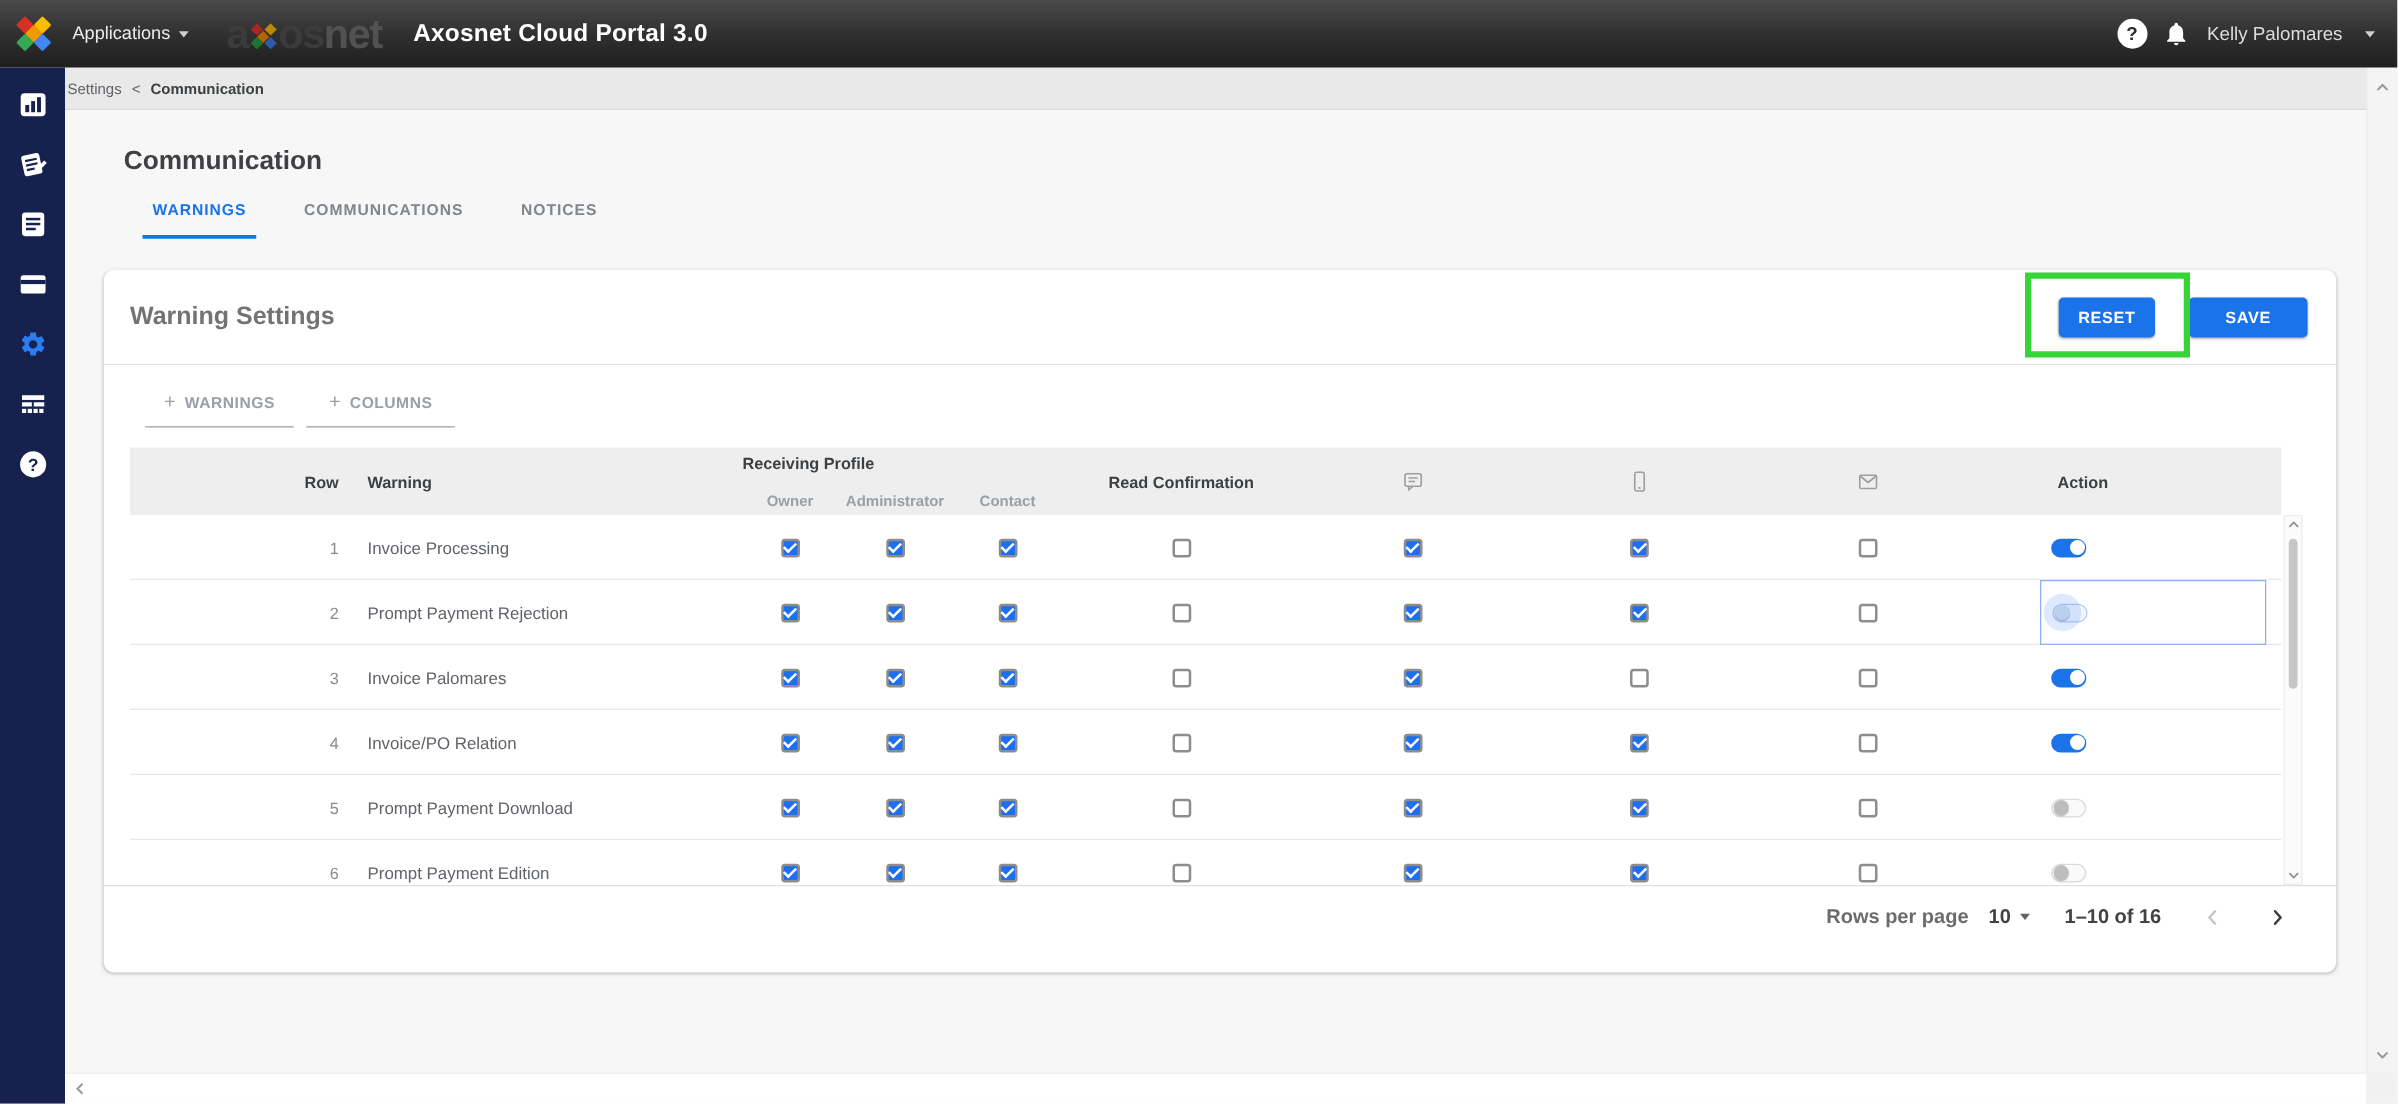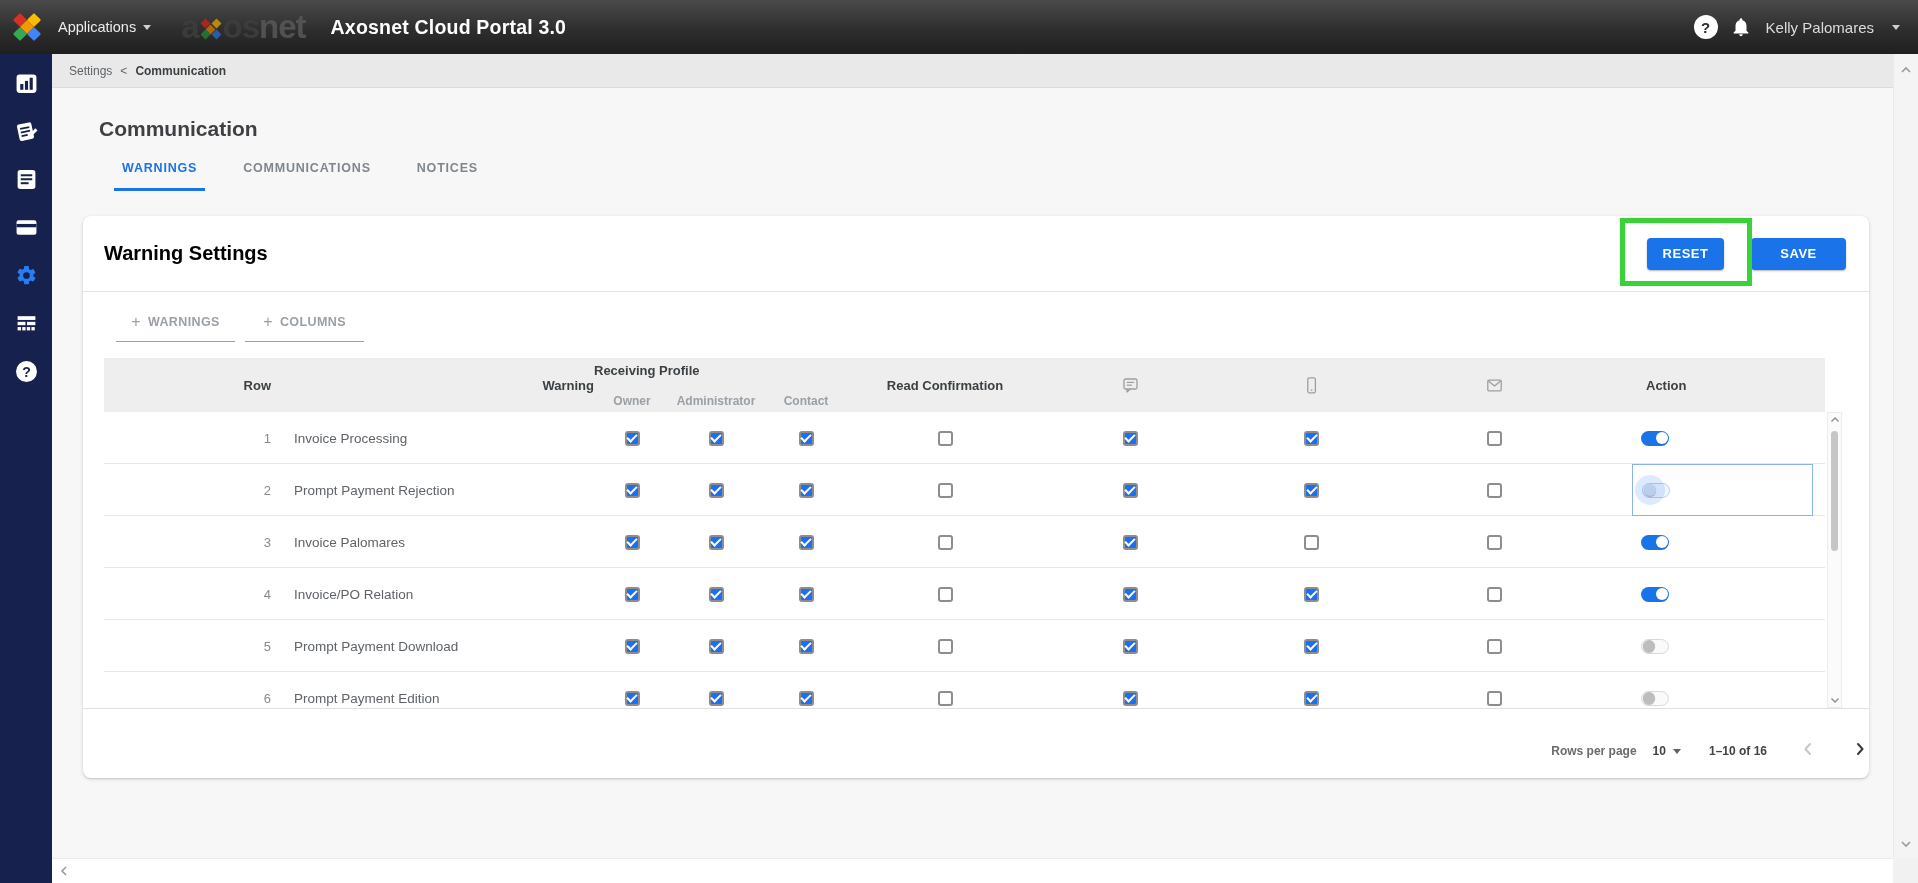"Settings" .breadcrumb { padding-left: 17px -> 2px }
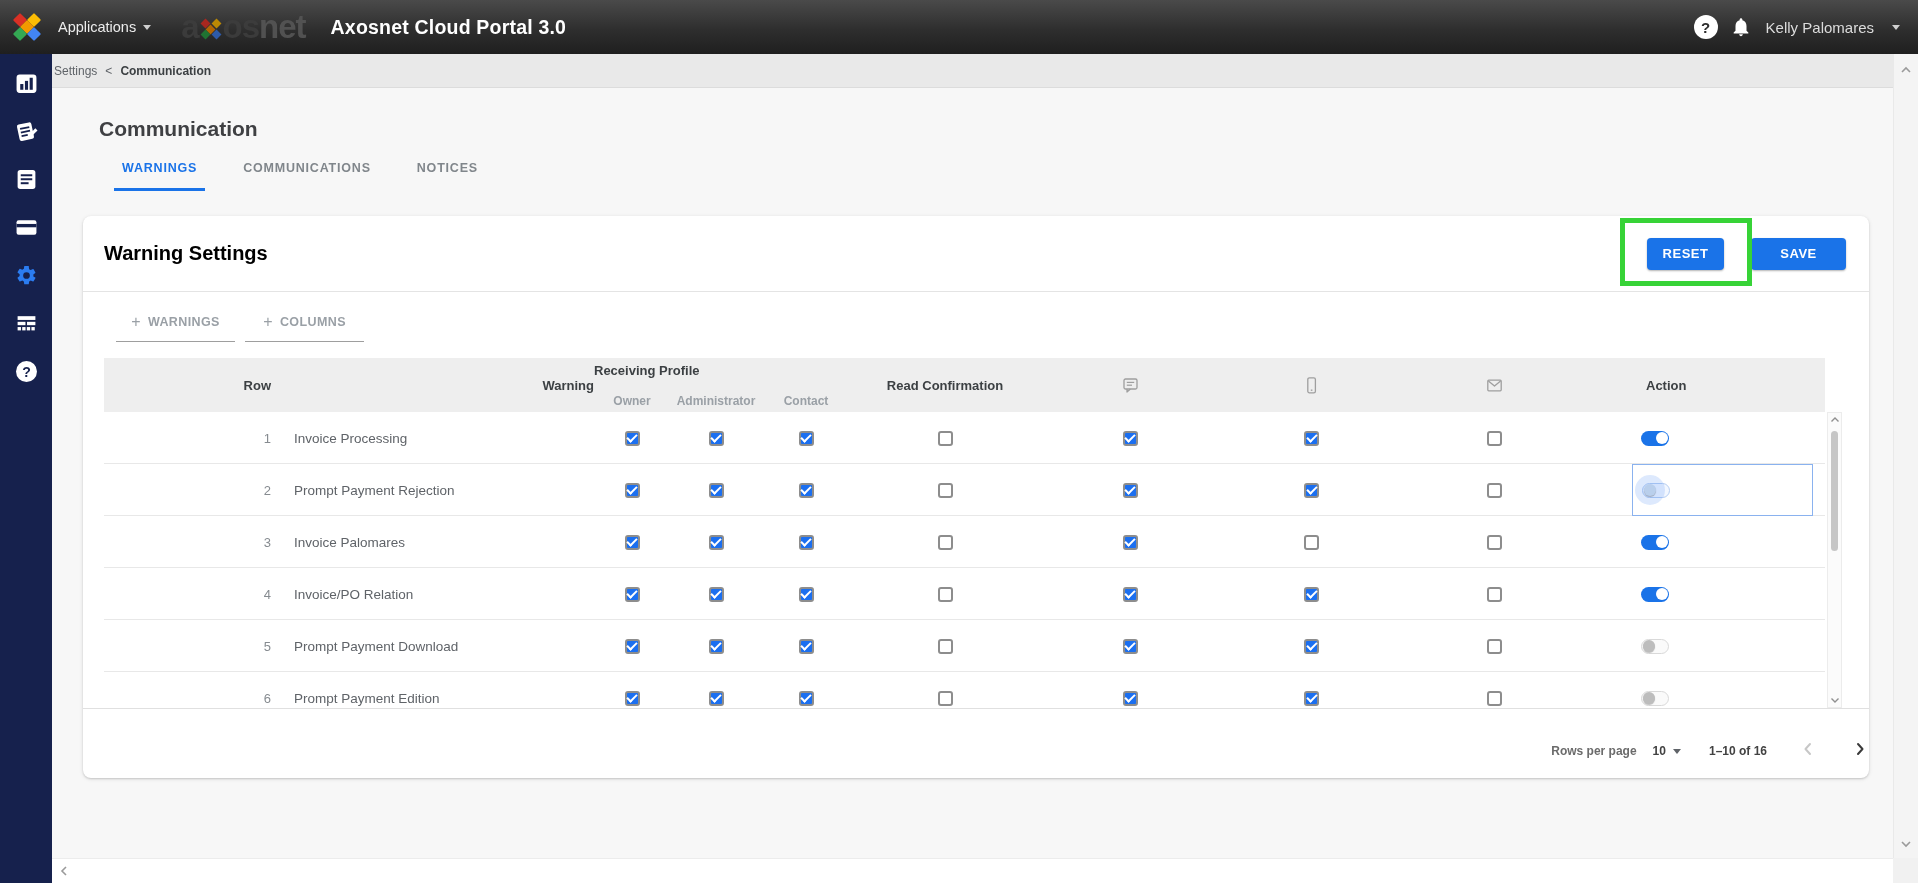"Warning Settings" .card-title { color: #000000 -> #737373 }
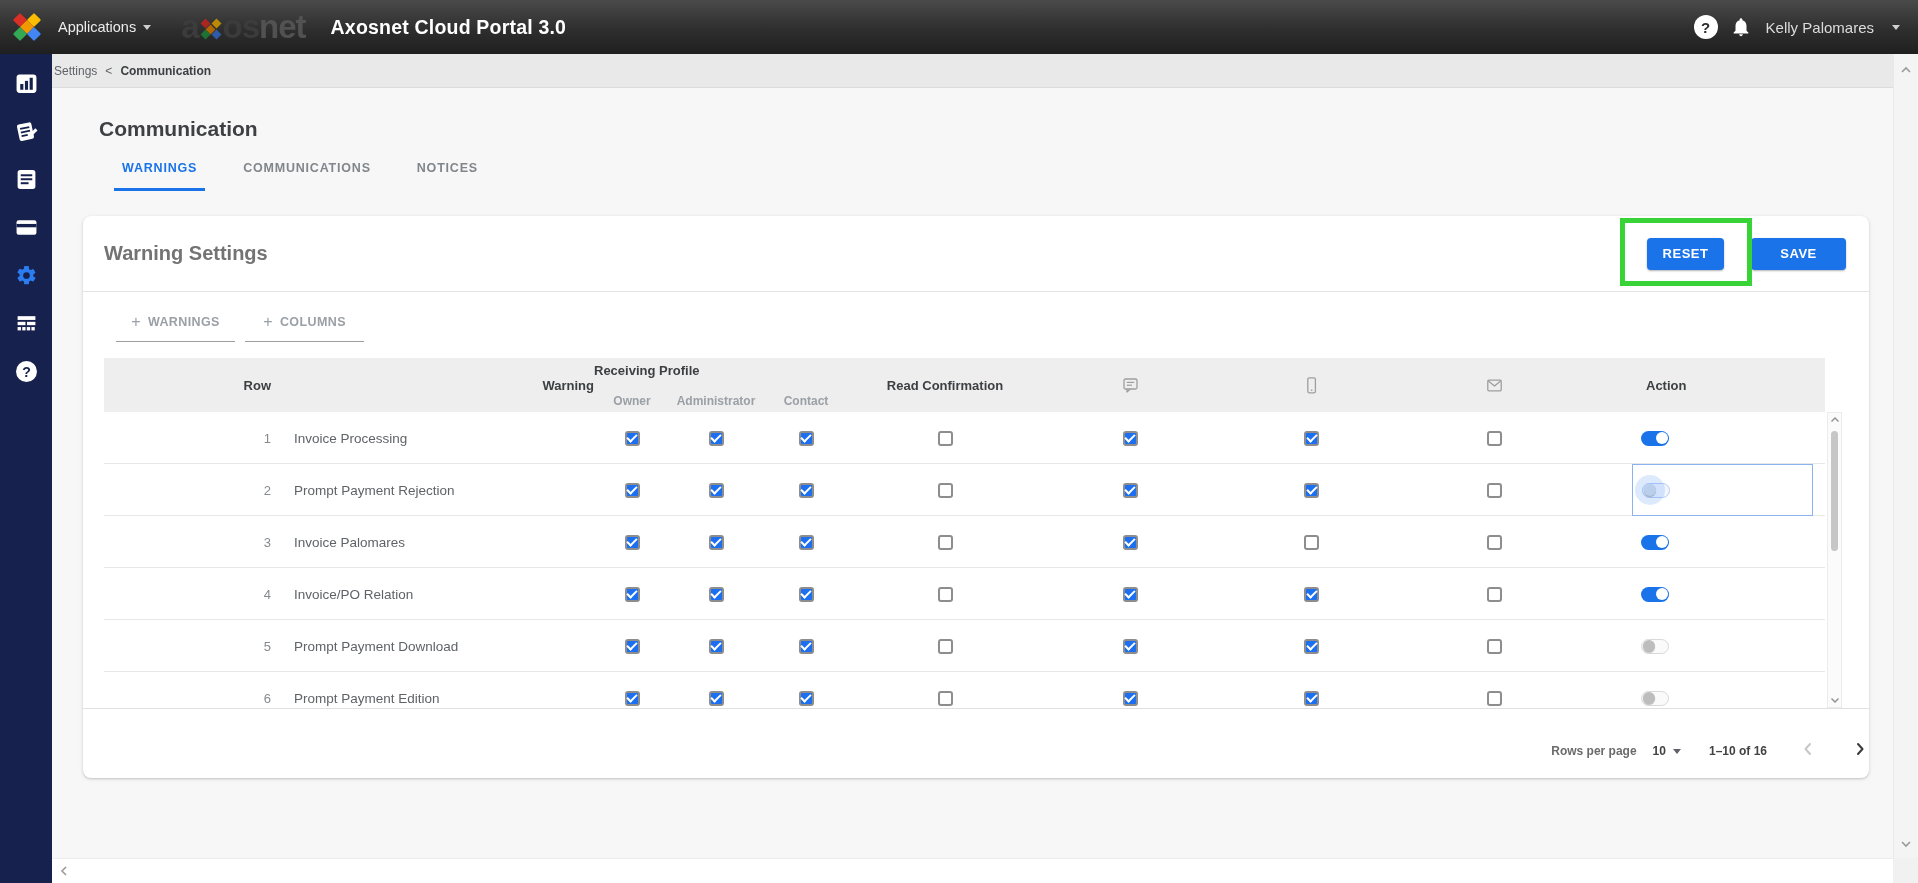"Warning" .th-warning { text-align: right -> none }
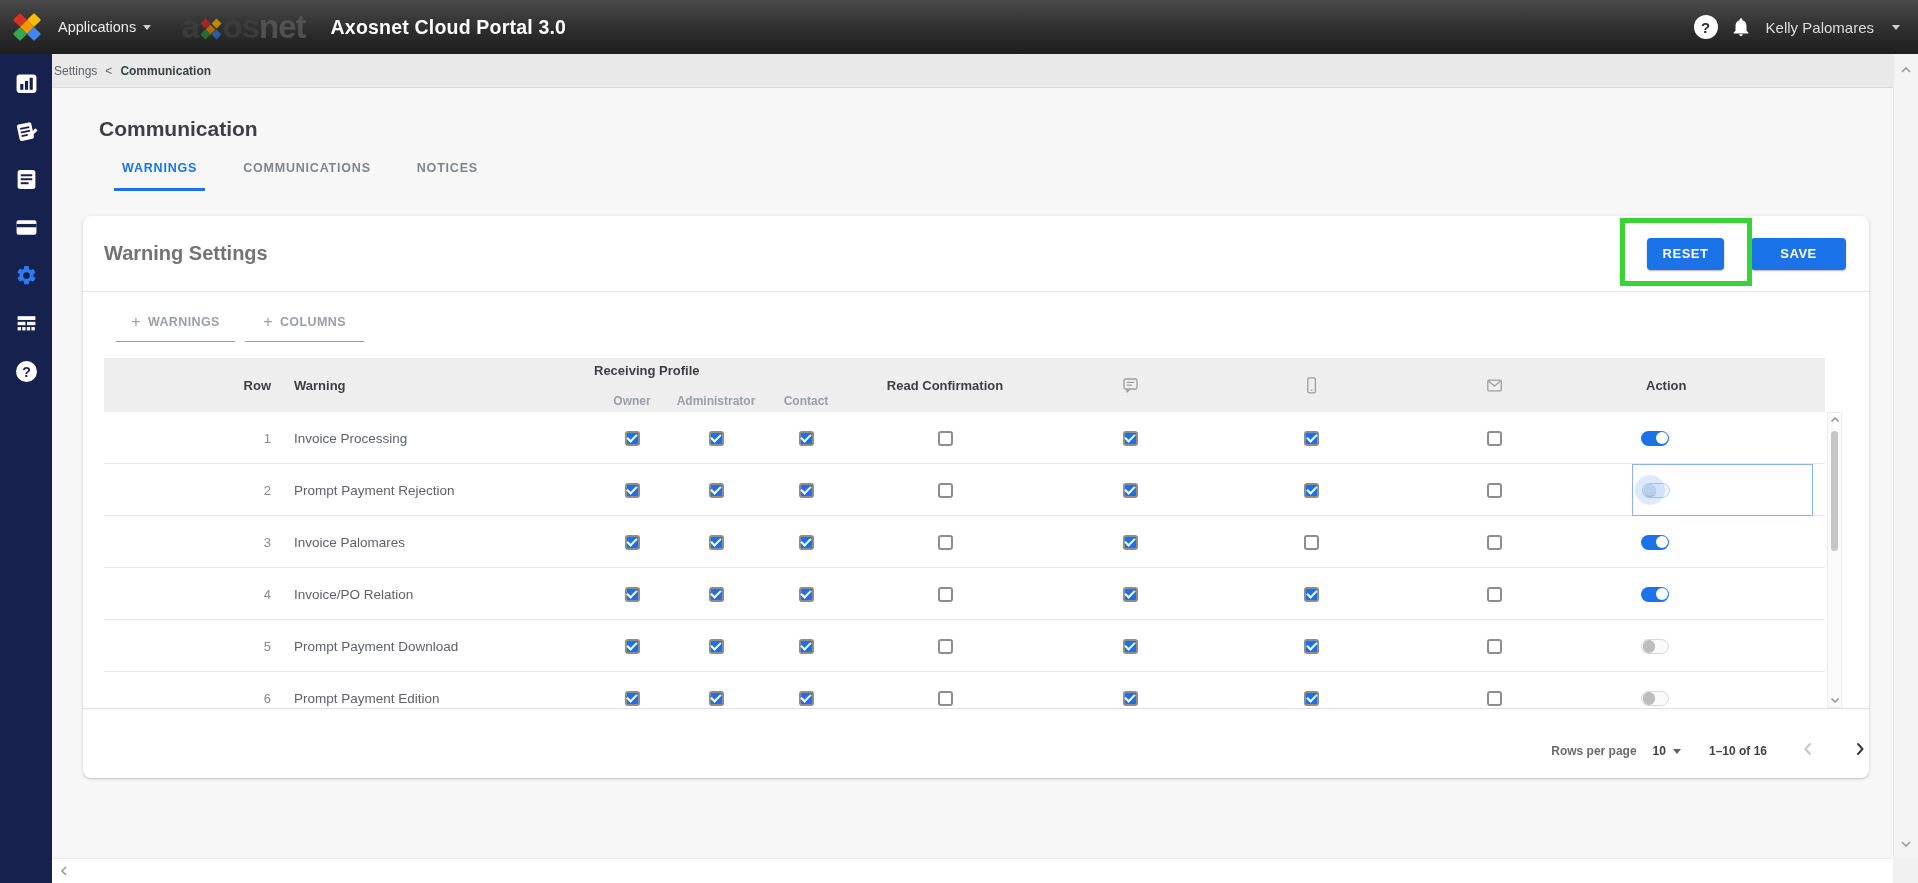"Rows per page" .pagination { align-items: flex-end -> center; font-size: 12px -> 16px; padding-right: none -> 38px }
